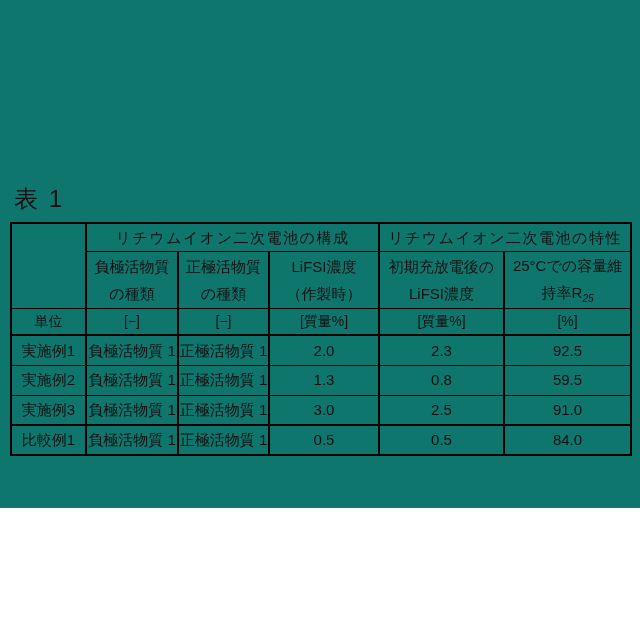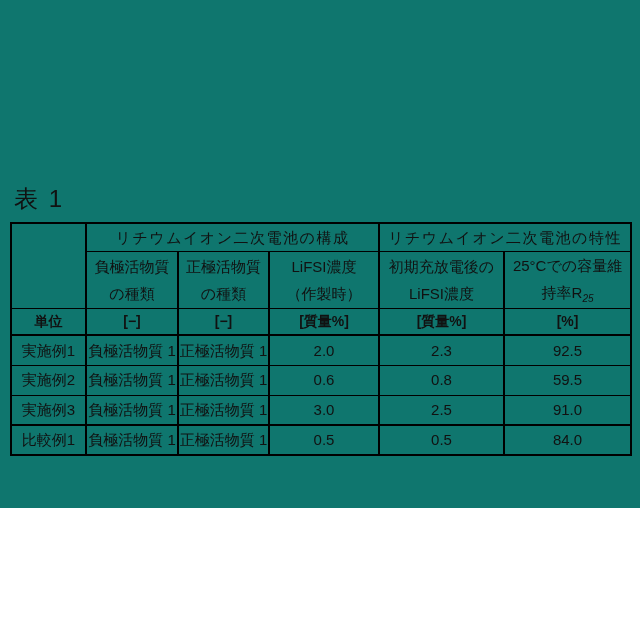"単位" tr.unitrow td { font-weight: bold -> none }
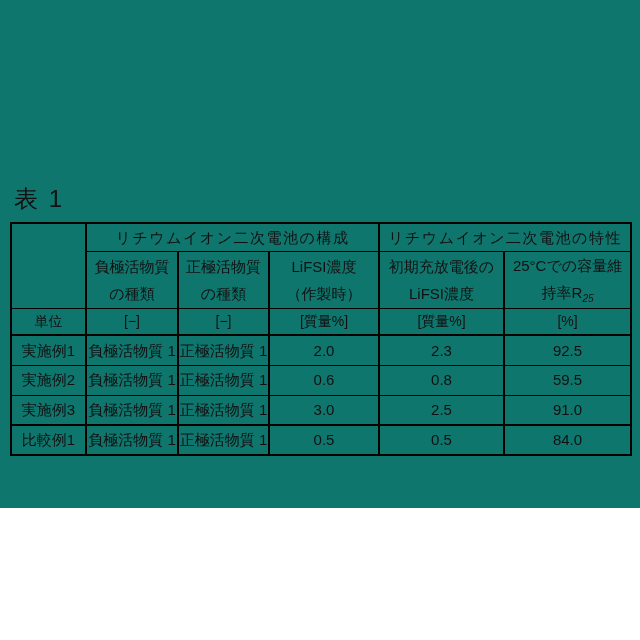"0.6" td.num { text: 0.6 -> 1.3 }
